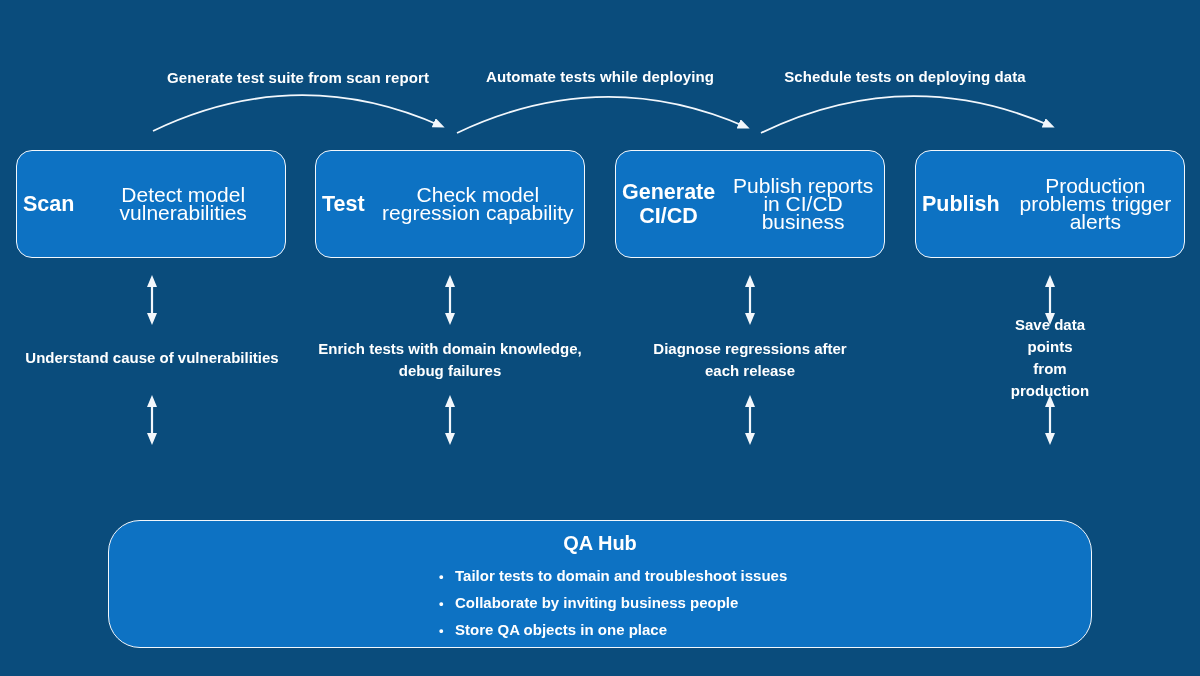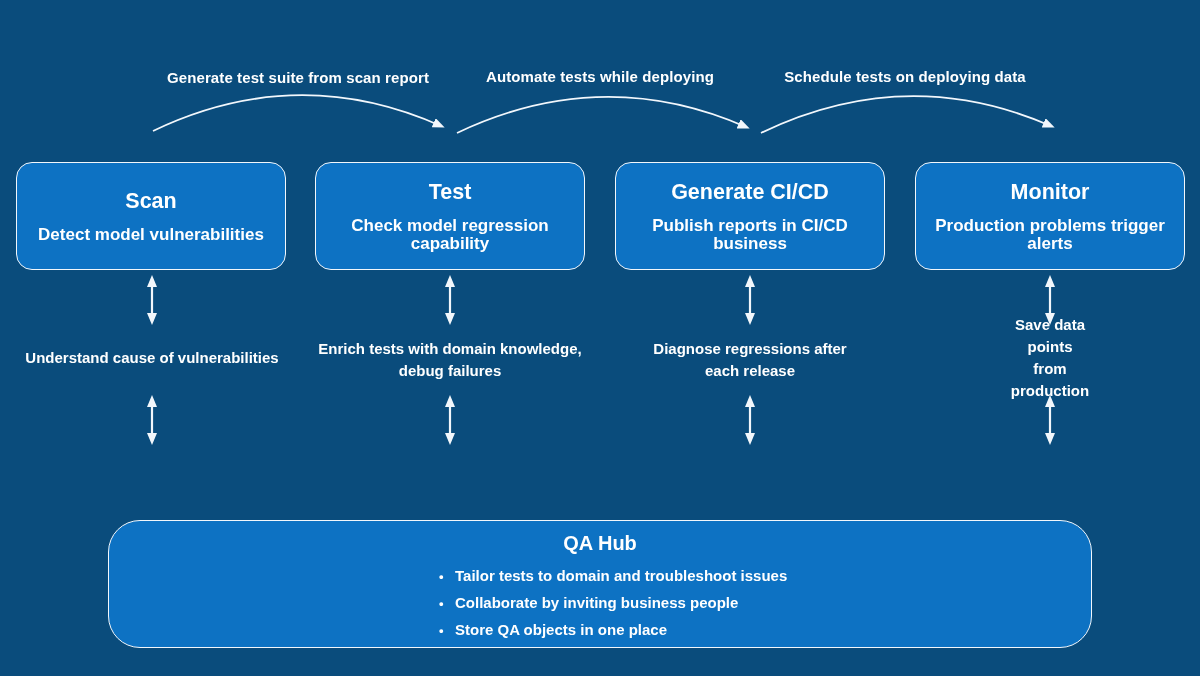"Scan" .stage { flex-direction: column -> row; margin-top: 12px -> none }
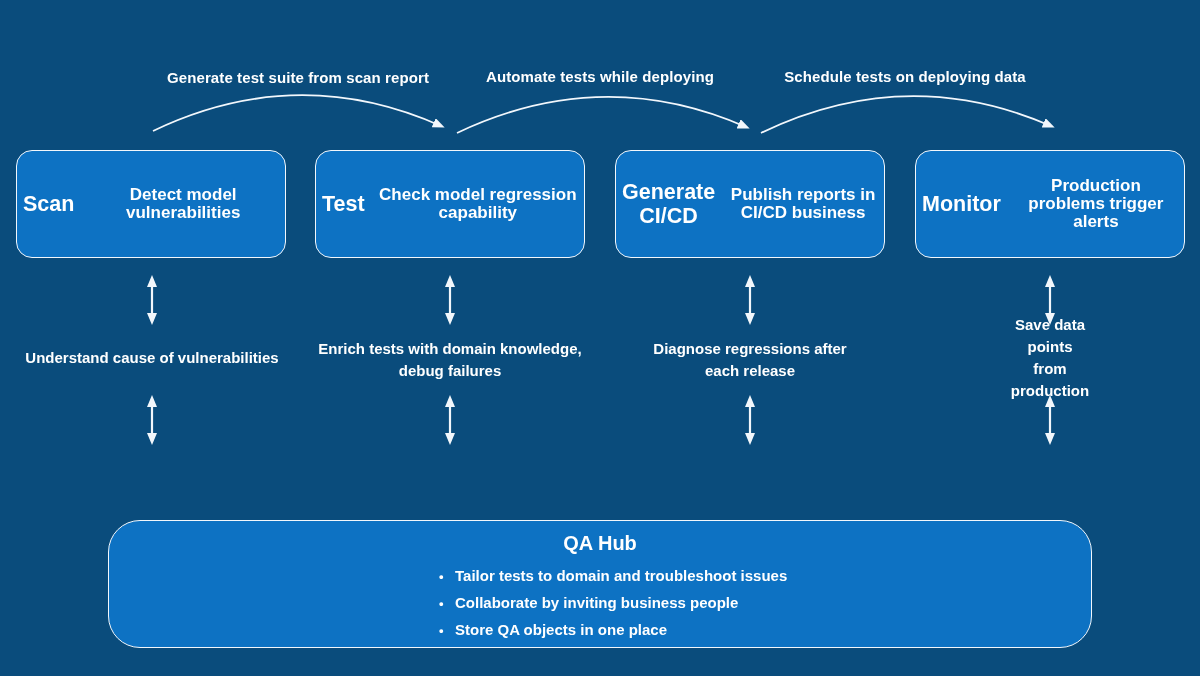"Detect model vulnerabilities" .stage-sub { font-size: 17px -> 21px; font-weight: 700 -> 400 }
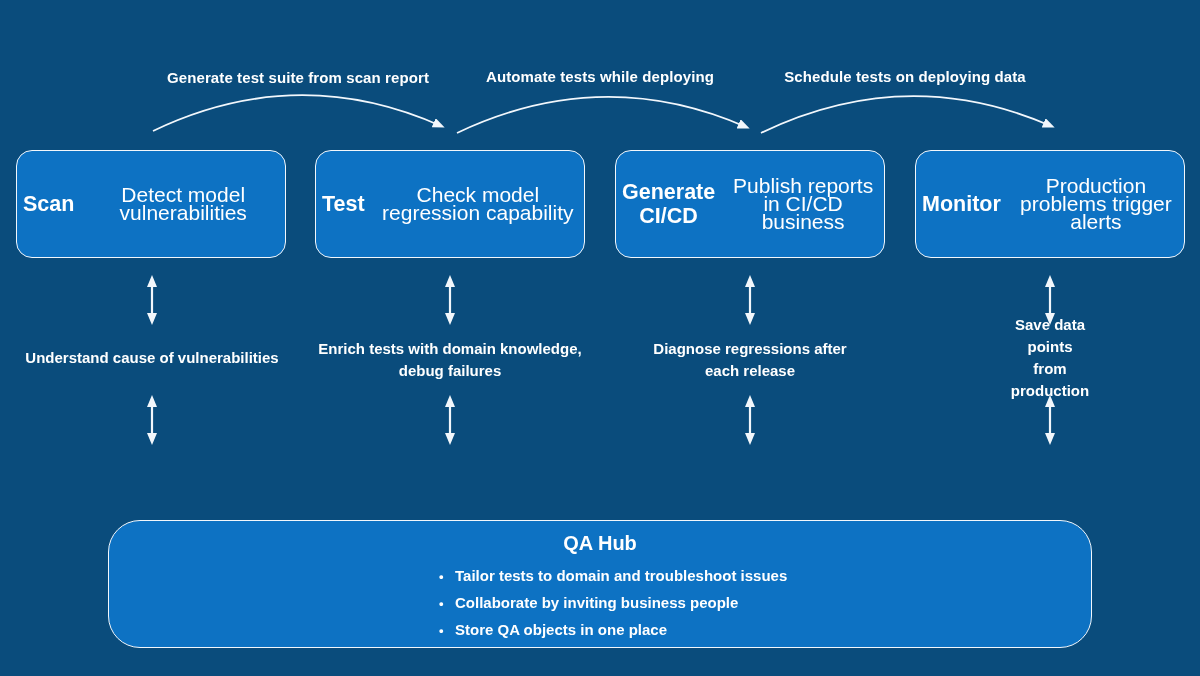"Monitor" div.stage-title { text: Monitor -> Publish }
